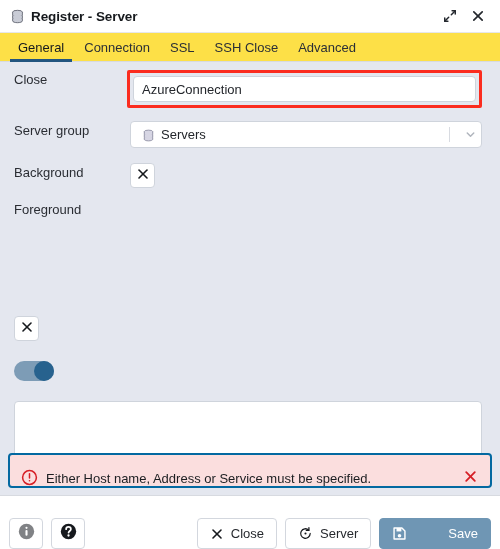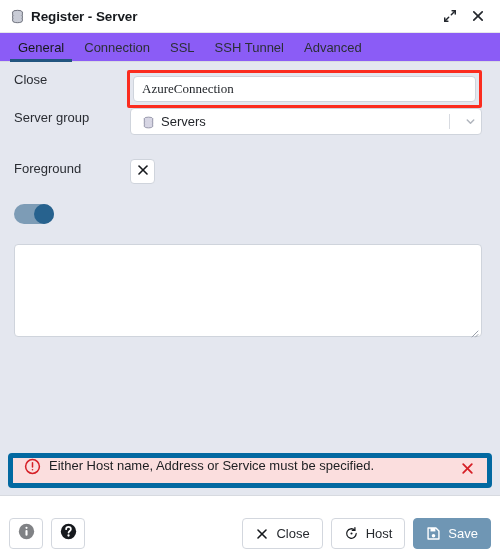"General" .tabs { background: #8b5cf6 -> #fde047 }
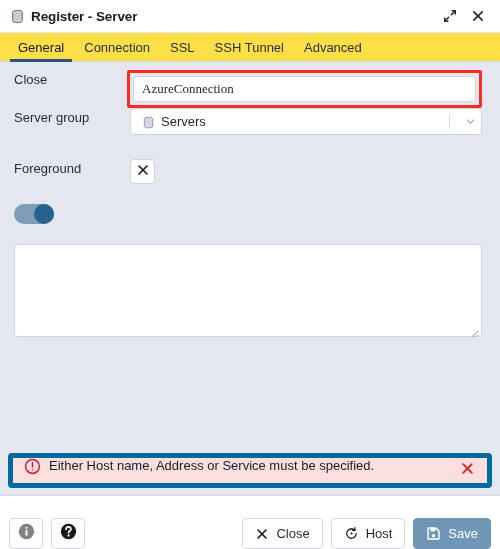"SSH Tunnel" span { text: Tunnel -> Close }
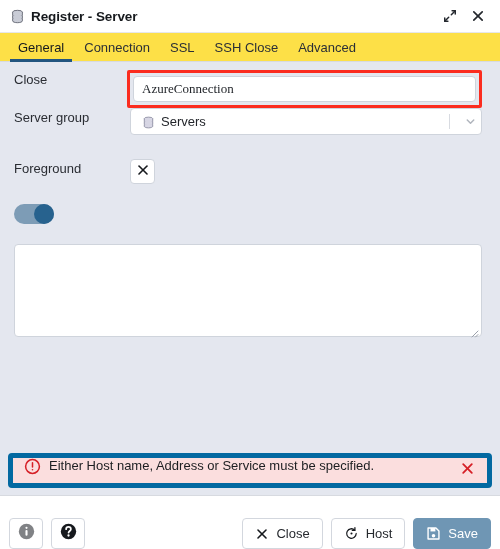"AzureConnection" .text-input { font-family: Liberation Serif, serif -> Liberation Sans, sans-serif }
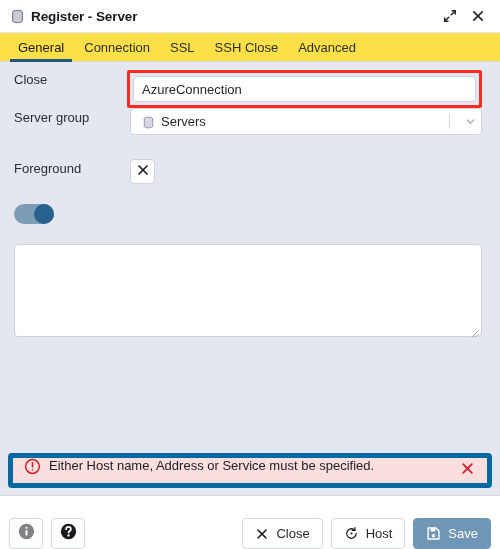"Server group" .row-group { margin-top: none -> 13px }
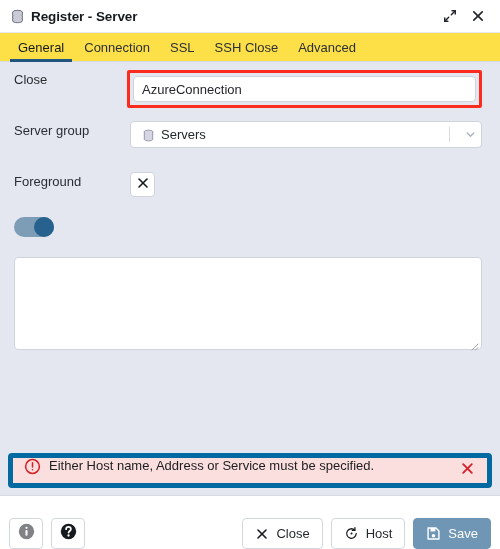"Background" div.row { html: none -> <div> <div>Background</div> <div> <div> <span> <svg> <path></path> <path></path> </svg> </span> </div> </div> </div> }
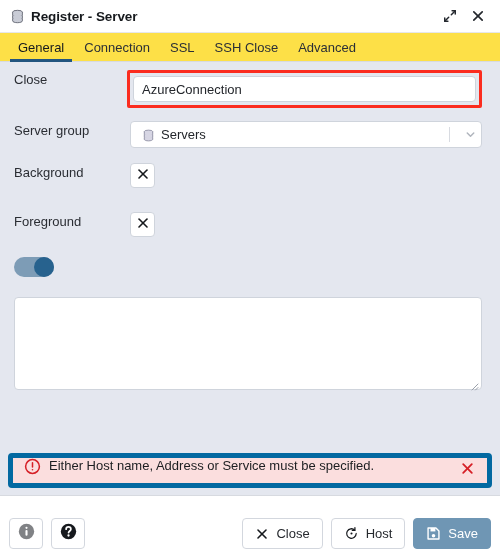"Foreground" .row-fg { flex-direction: none -> column; margin-top: 24px -> 12px }
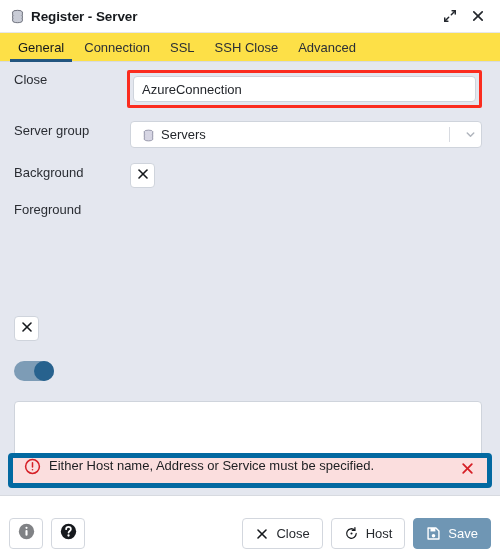"Either Host name, Address or" .error-banner { align-items: flex-start -> flex-end; border: 5px solid #0369a1 -> 2px solid #0369a1 }
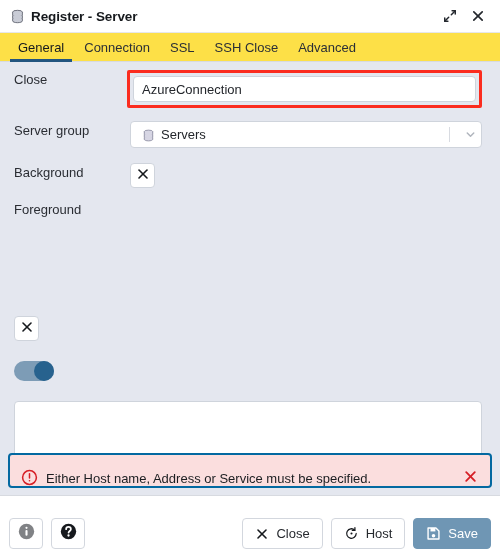"Host" span { text: Host -> Server }
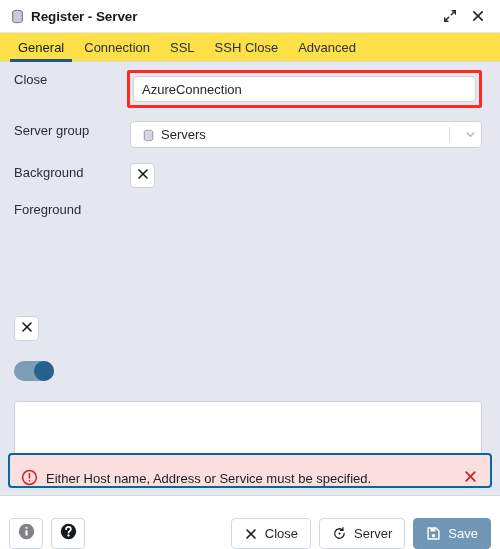"Save" .btn-save { gap: none -> 34px }
